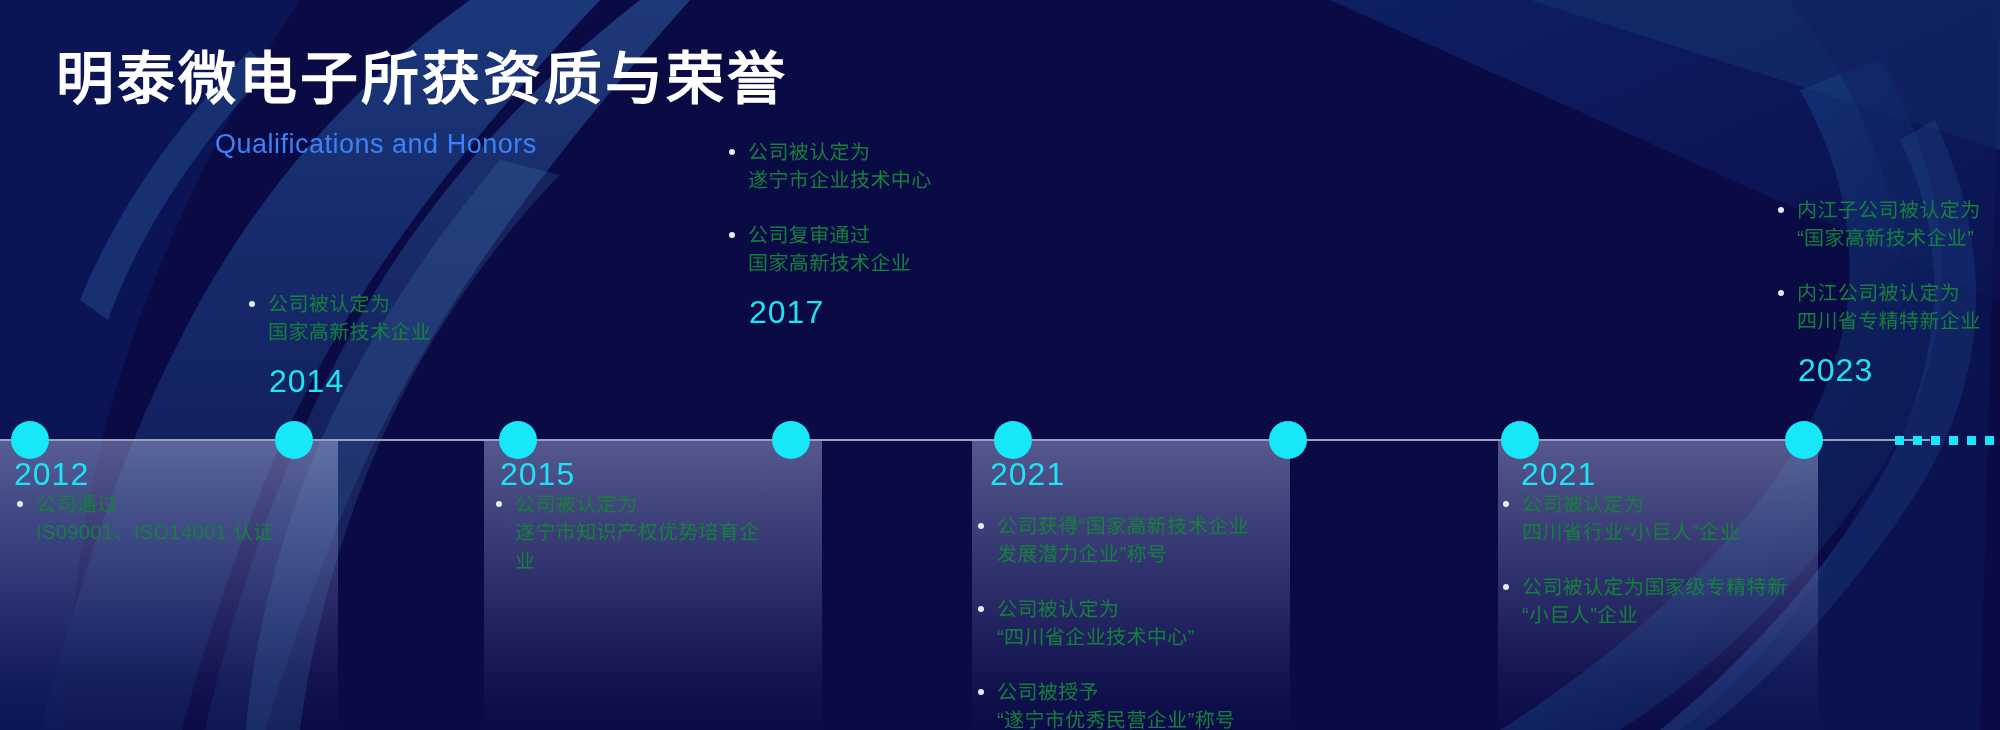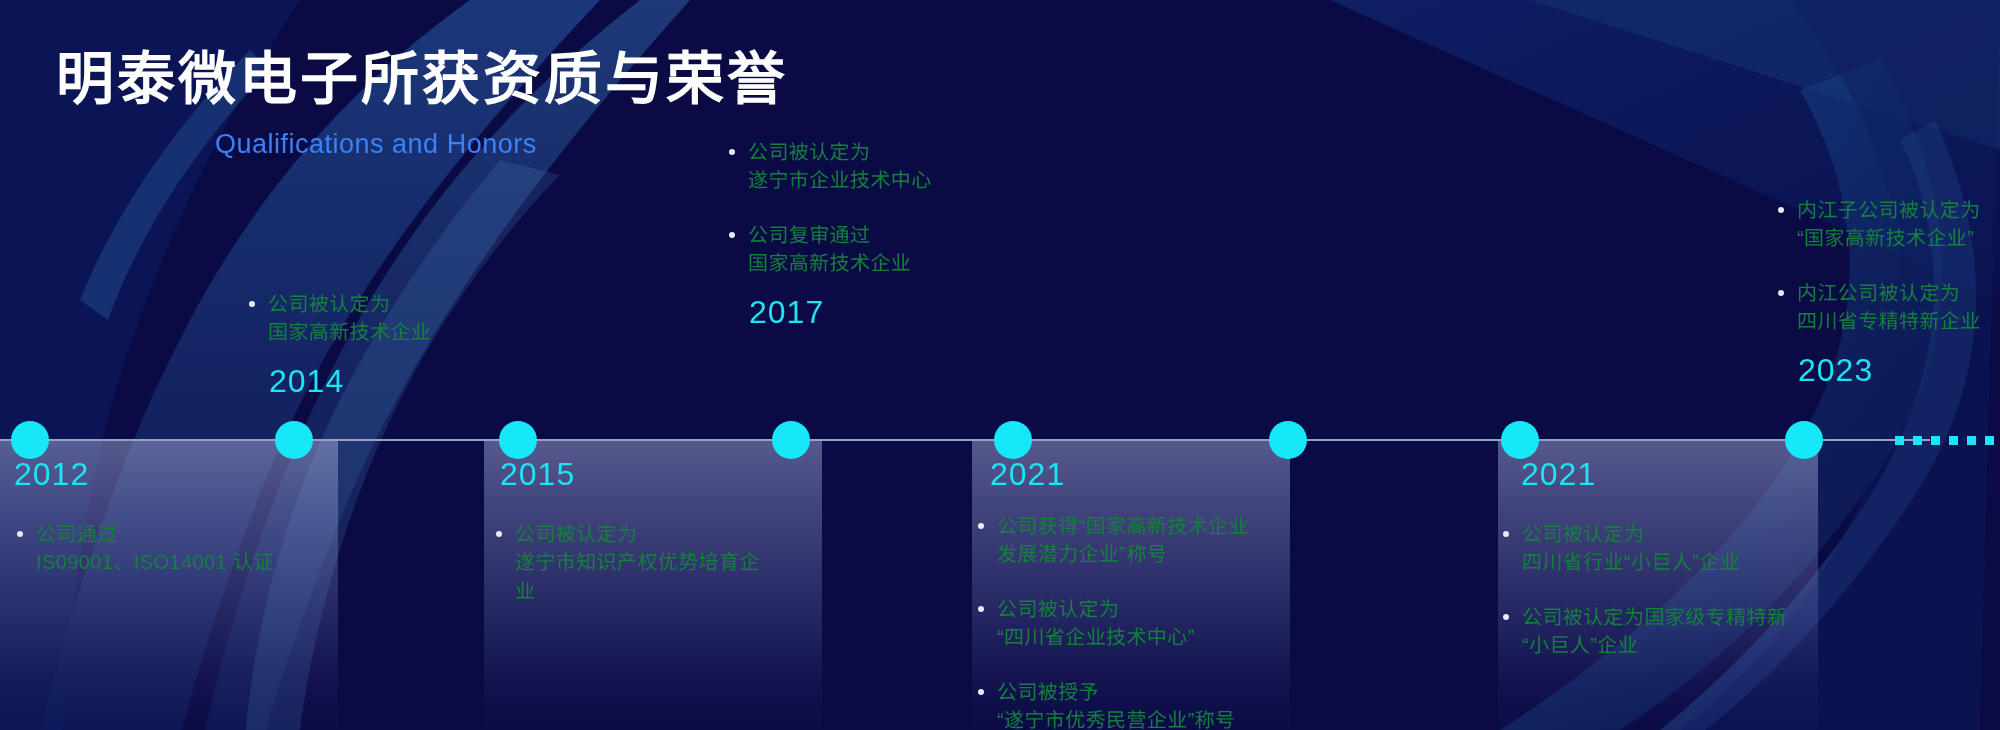"公司通过" .entry.below .bullets { margin-top: 30px -> none }
